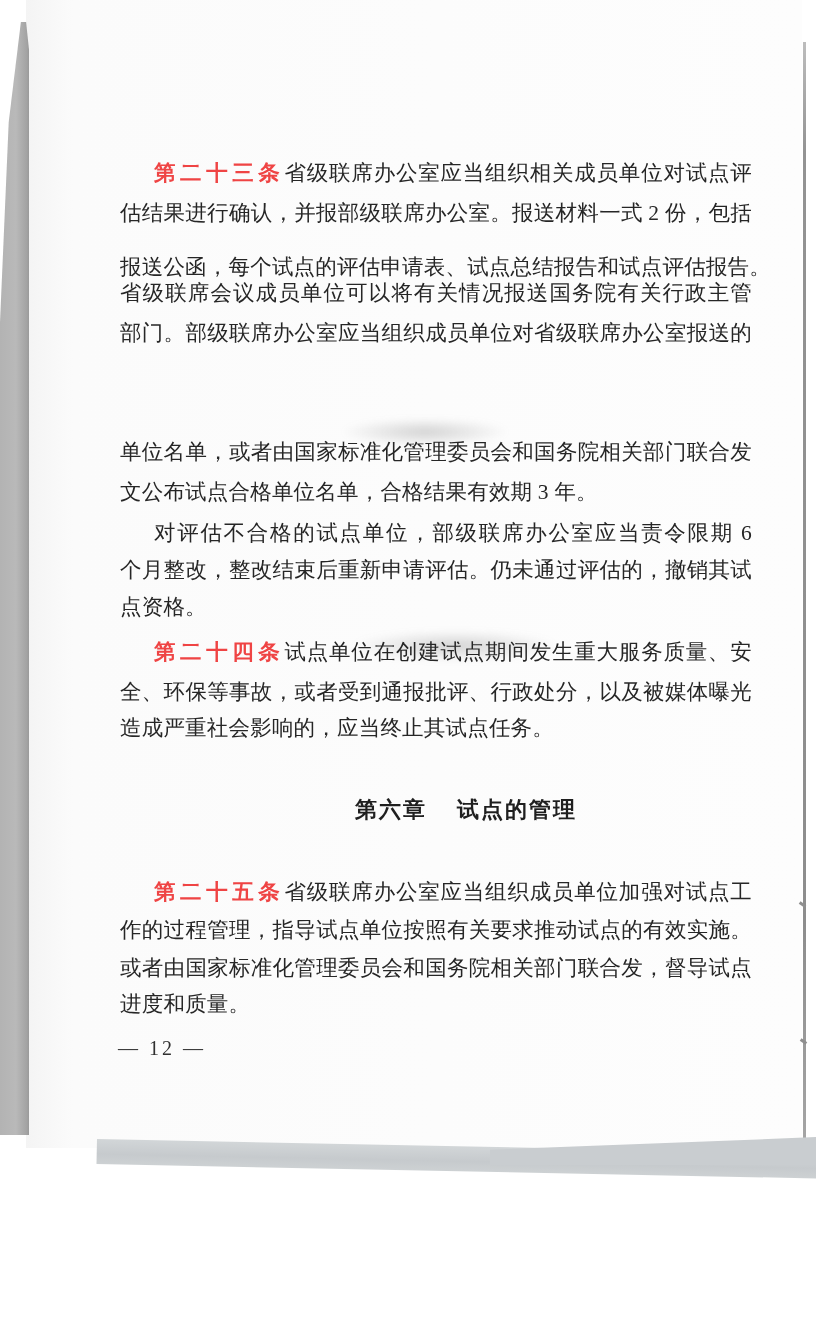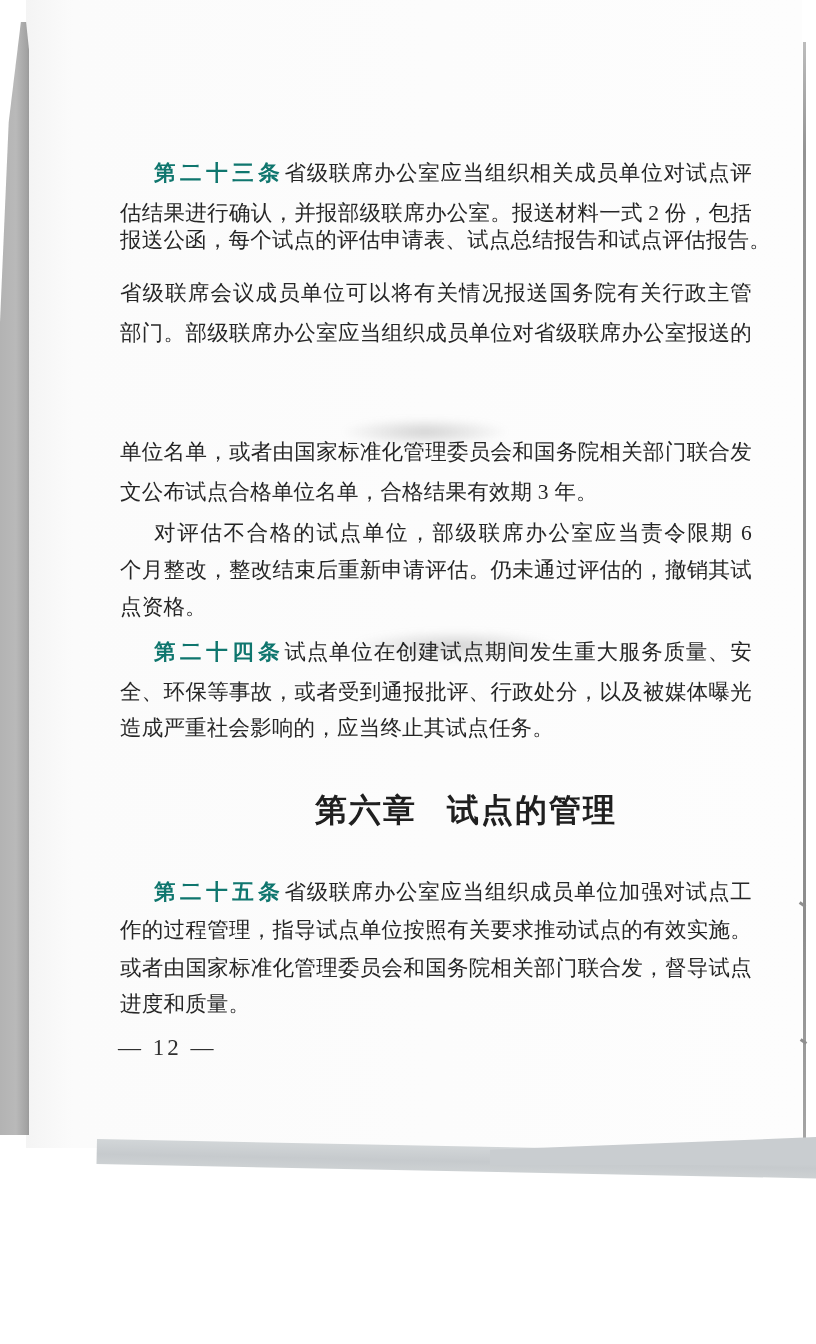"第二十三条" .lbl { color: #0f766e -> #ef4444 }
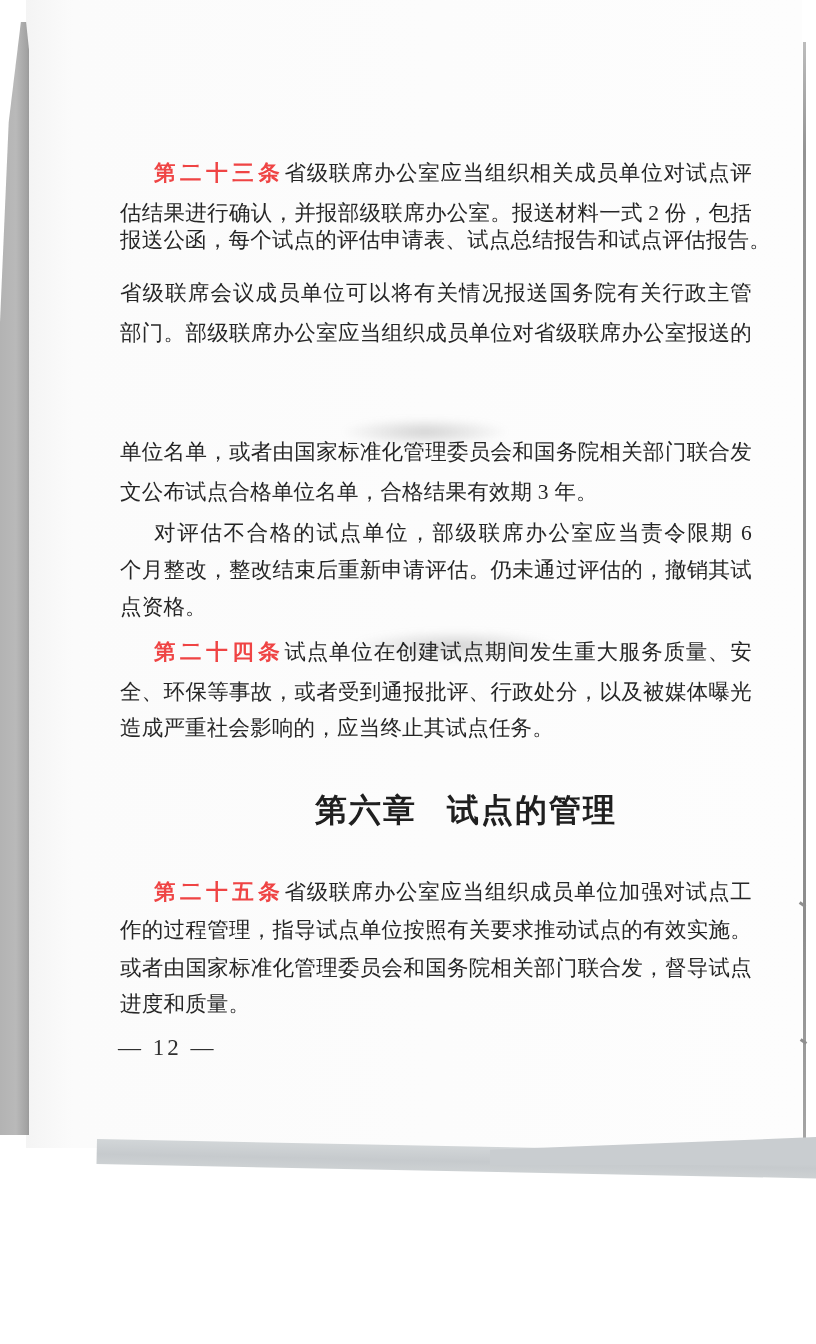"报送公函，每个试点的评估申请表、试点总结报告和试点评估报告。" div.line { top: 220px -> 247px }
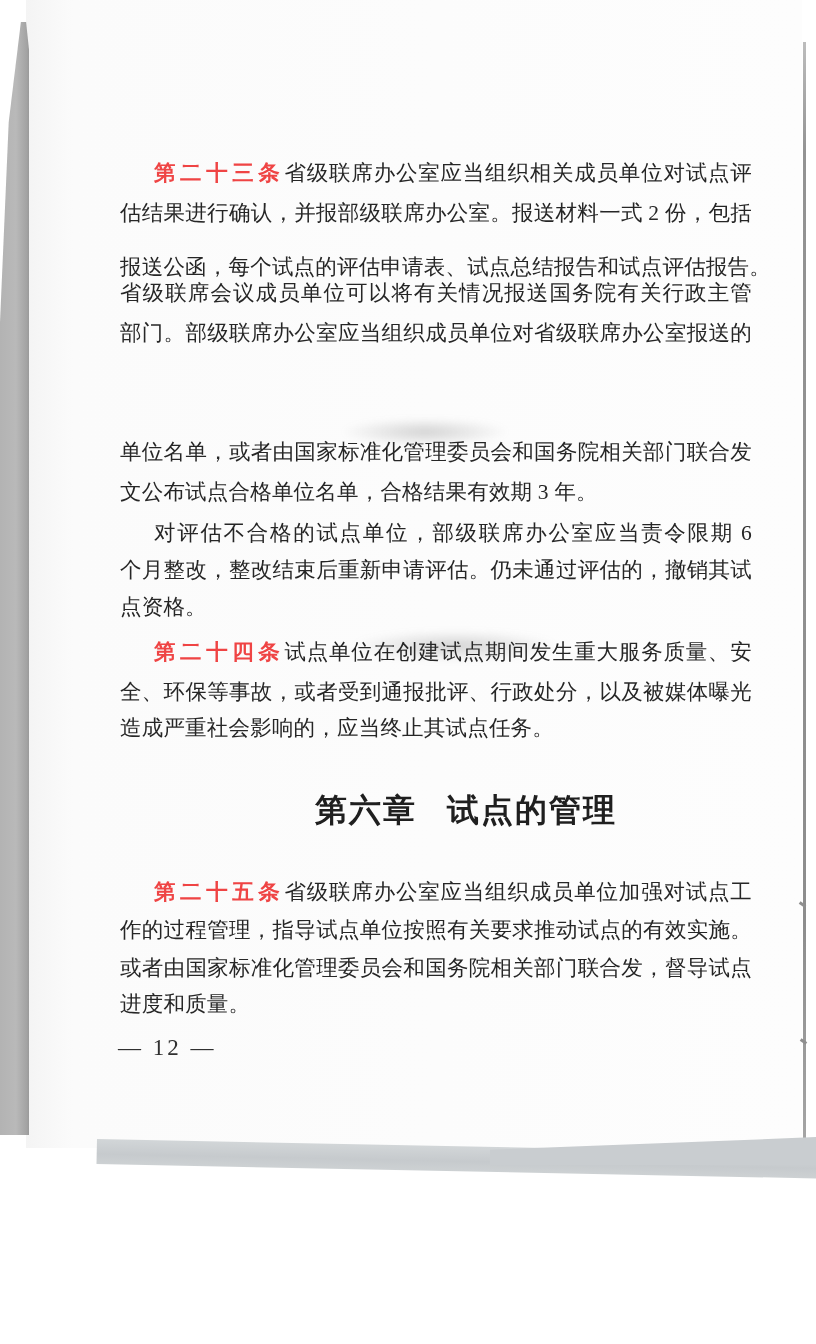"第六章 试点的管理" #chapter-heading { font-size: 32px -> 22px }
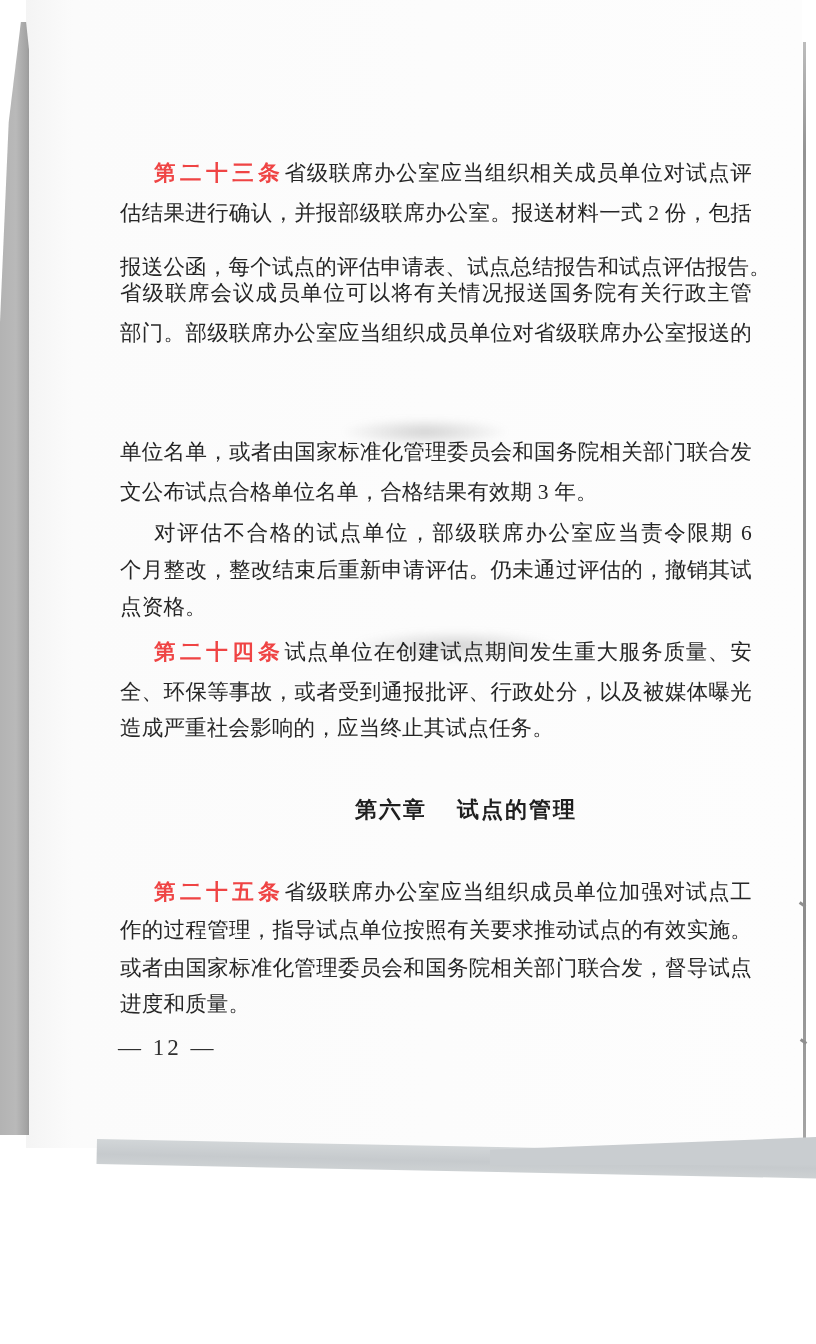"— 12 —" #page-number { font-size: 23px -> 20px }
